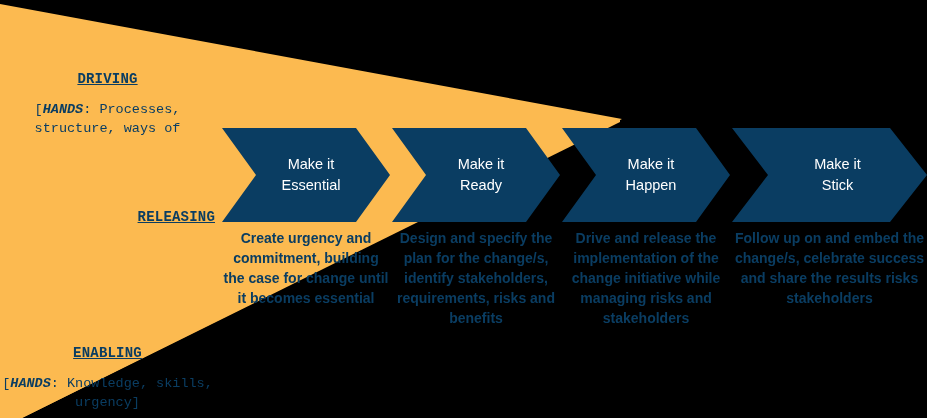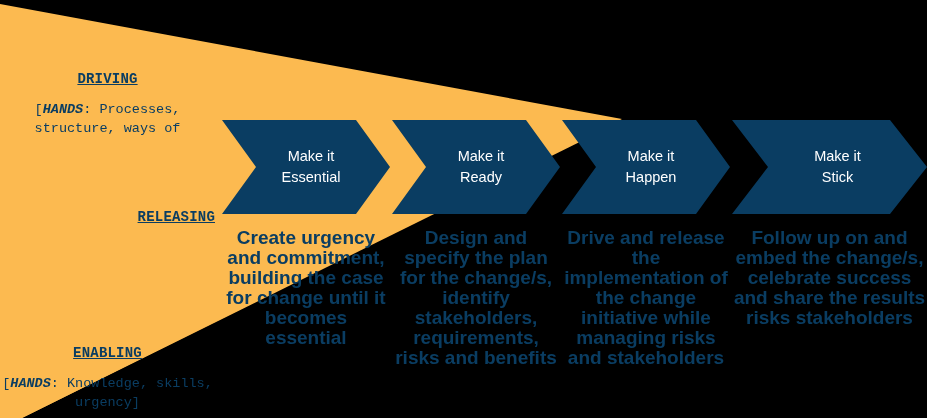"Make it" .chevron { top: 0 -> 8px }
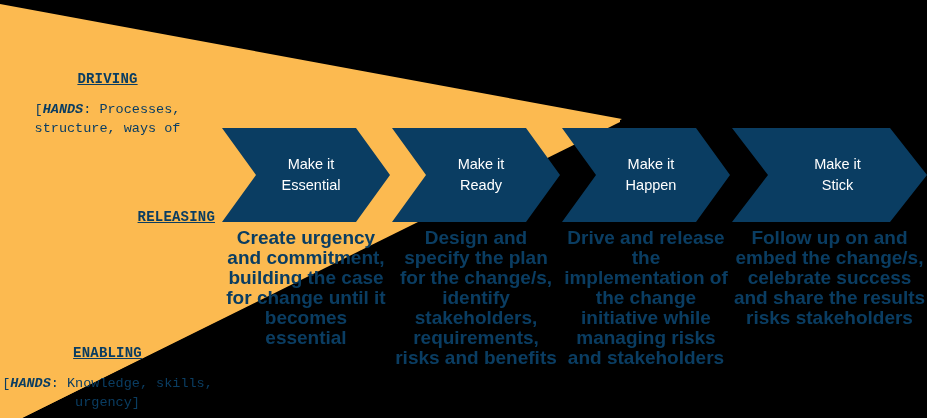"Create urgency and commitment, building" .caption { font-size: 19px -> 14px }
